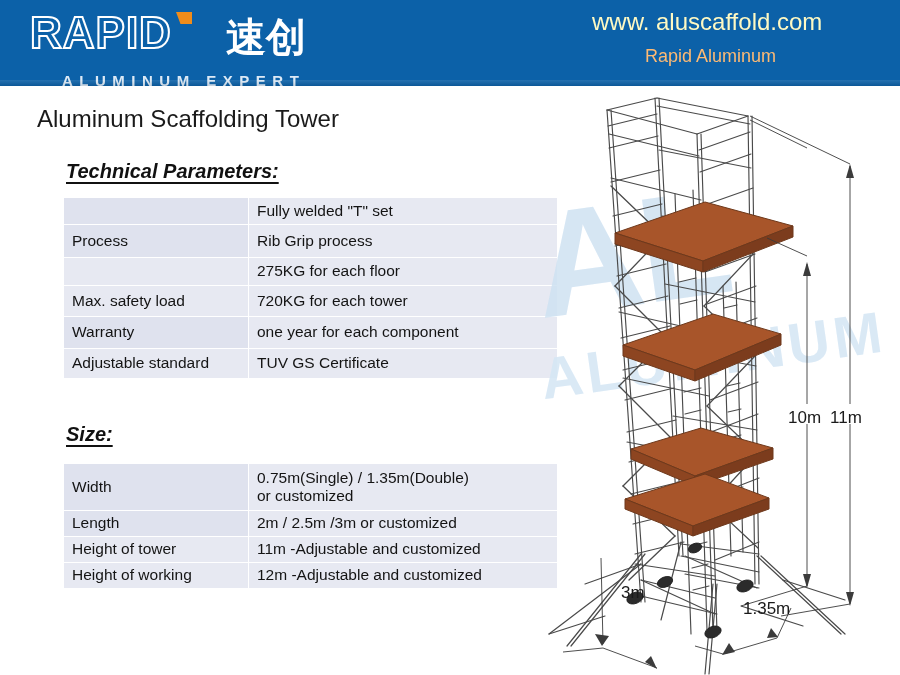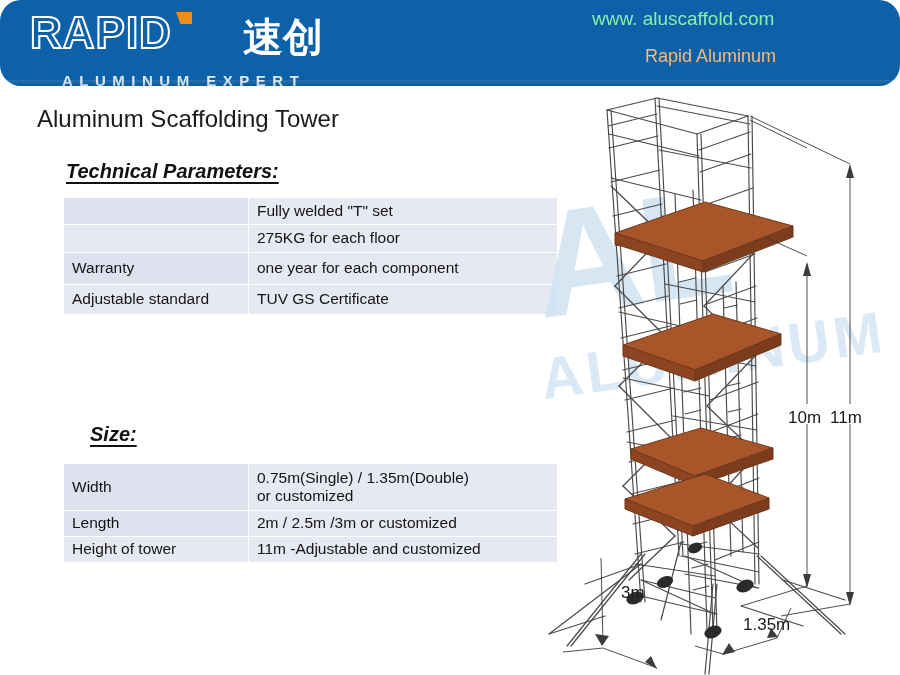"RAPID" .header { border-radius: 21px -> none }
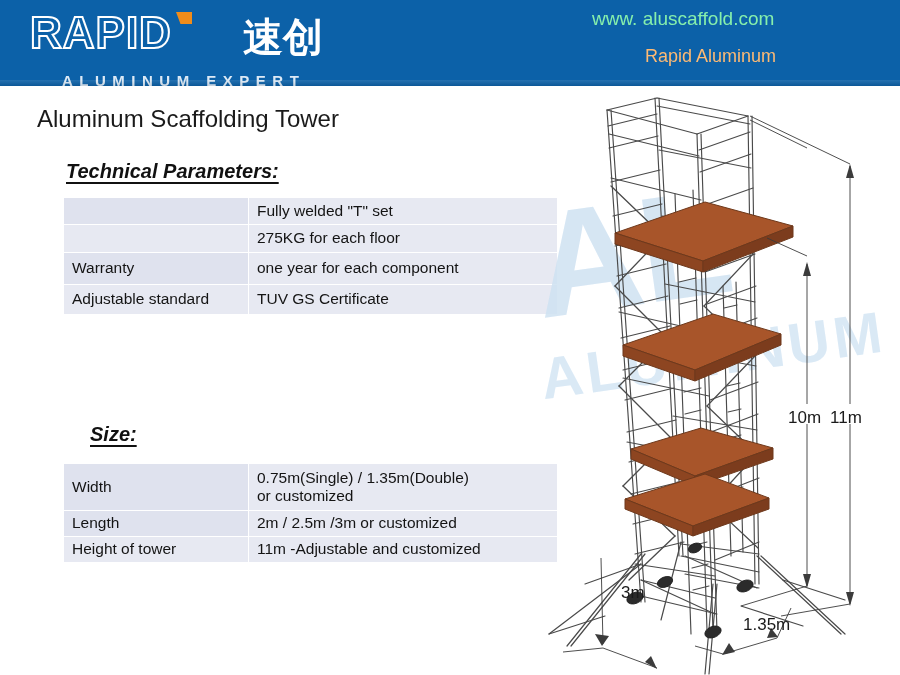"速创" .logo-cn { margin-left: 17px -> none }
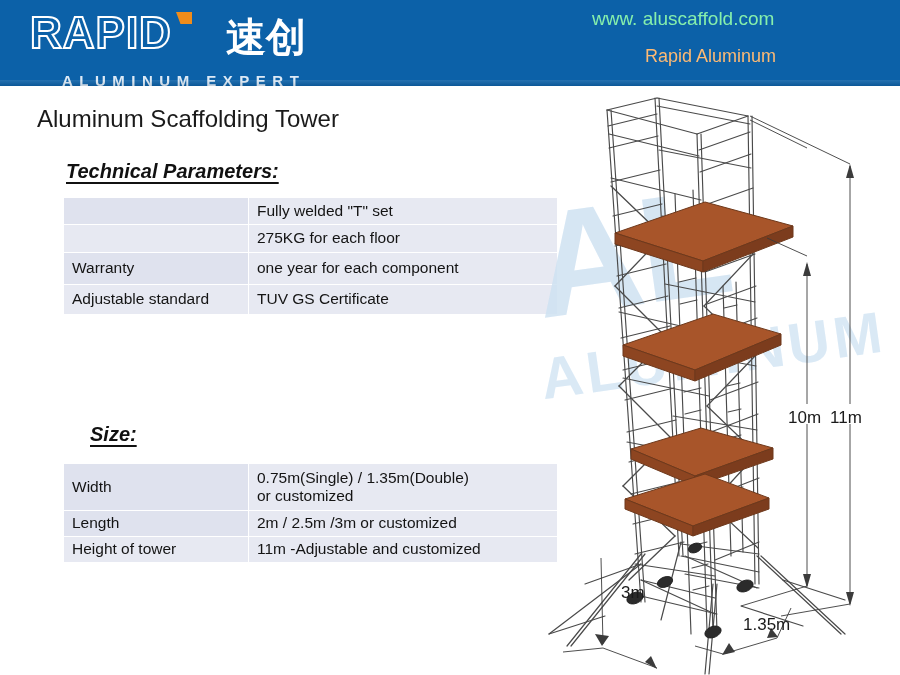"www. aluscaffold.com" .hr-line1 { color: #86efac -> #fef9c3; font-size: 19px -> 24px }
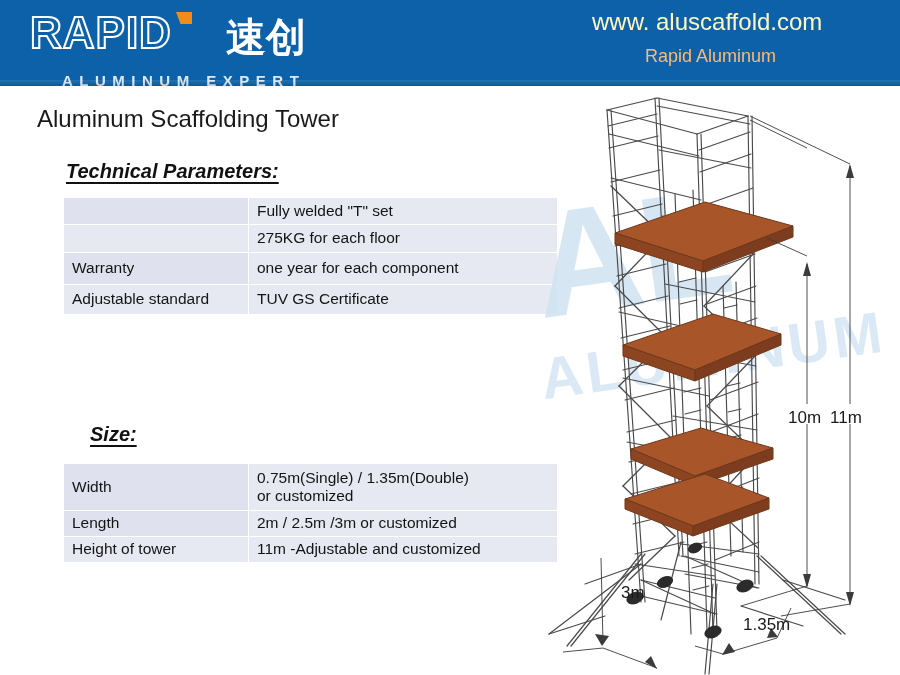"Process" tr { html: none -> <tr> <td>Process</td> <td>Rib Grip process</td> </tr> }
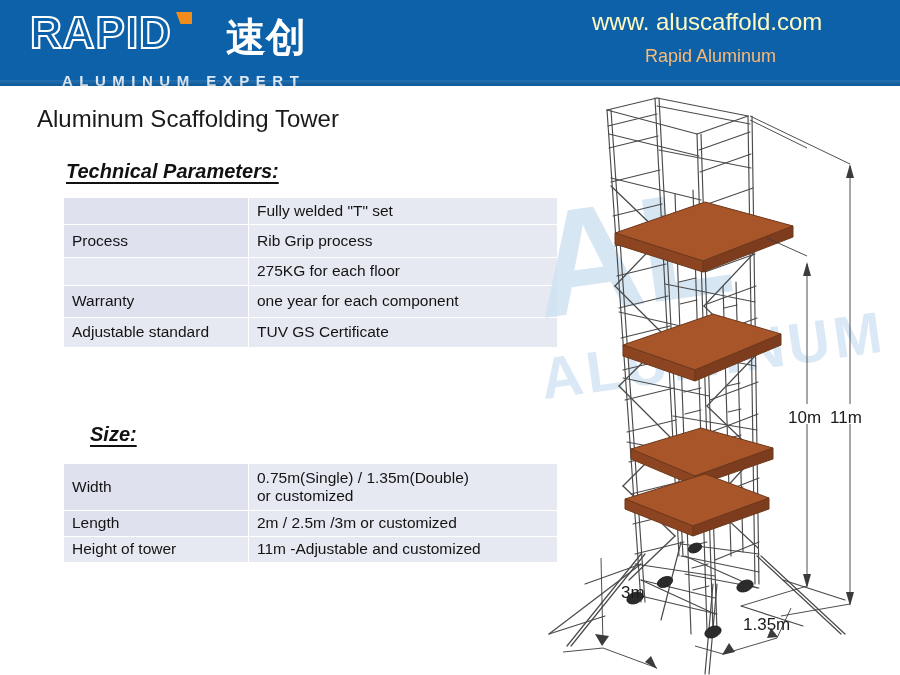"Max. safety load" tr { html: none -> <tr> <td>Max. safety load</td> <td>720KG for each tower</td> </tr> }
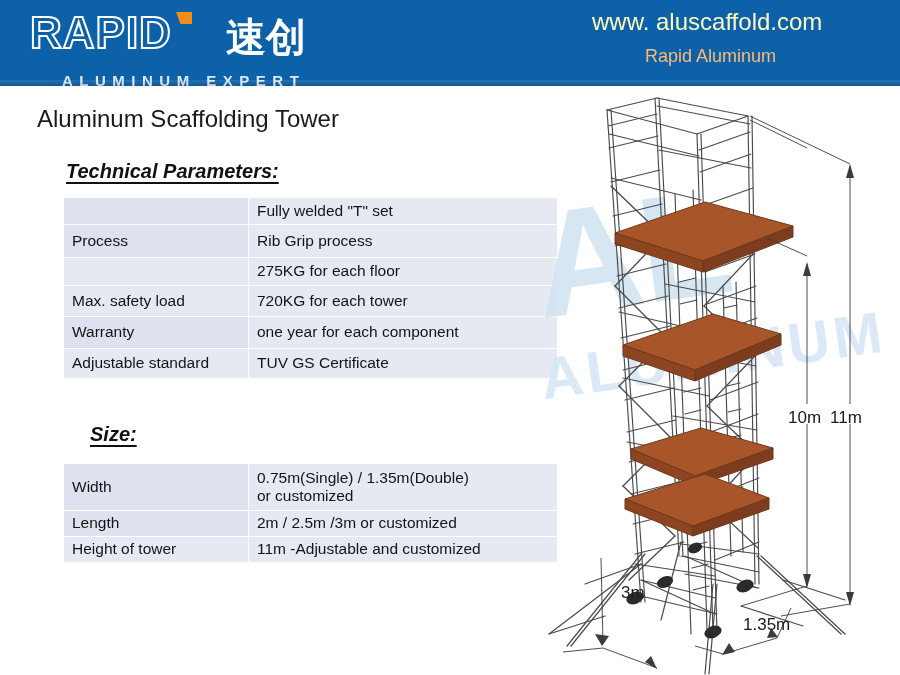"Size:" #sec-size { margin-left: 24px -> none }
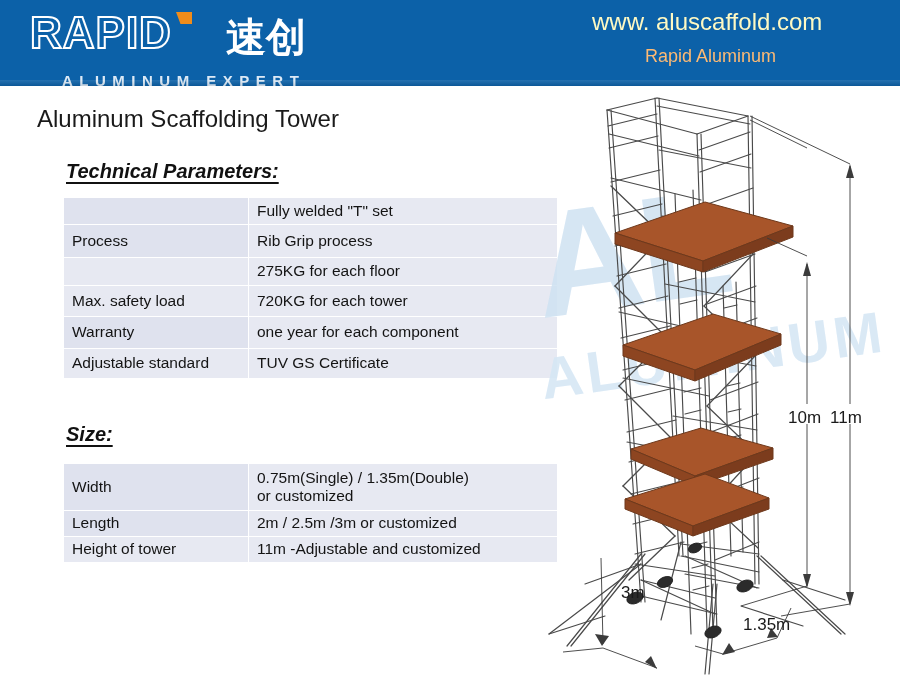"Height of working" tr { html: none -> <tr> <td>Height of working</td> <td>12m -Adjustable and customized</td> </tr> }
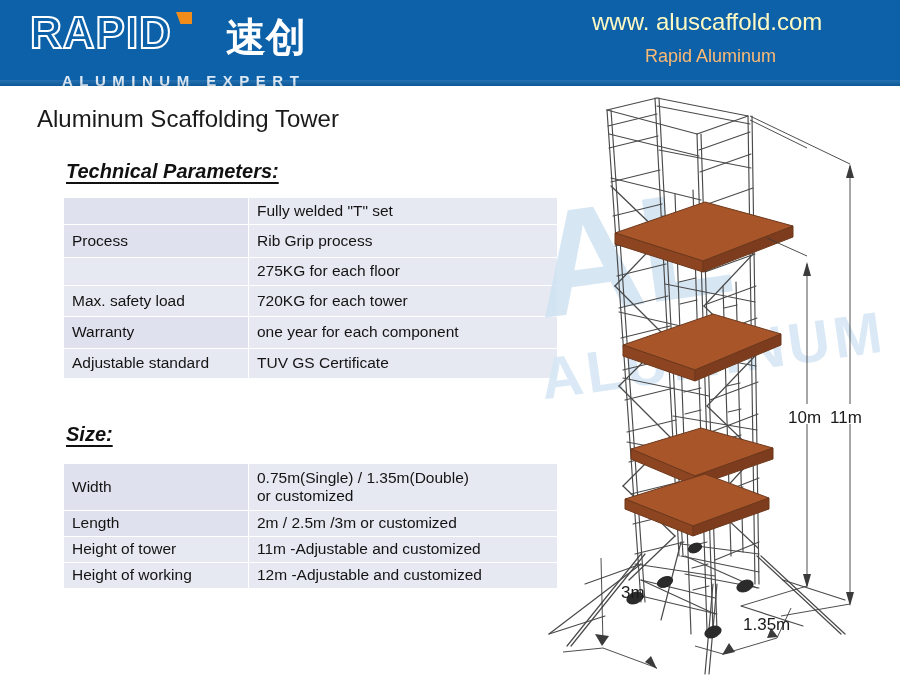"1.35m" #dim-135m { margin-top: 16px -> none }
